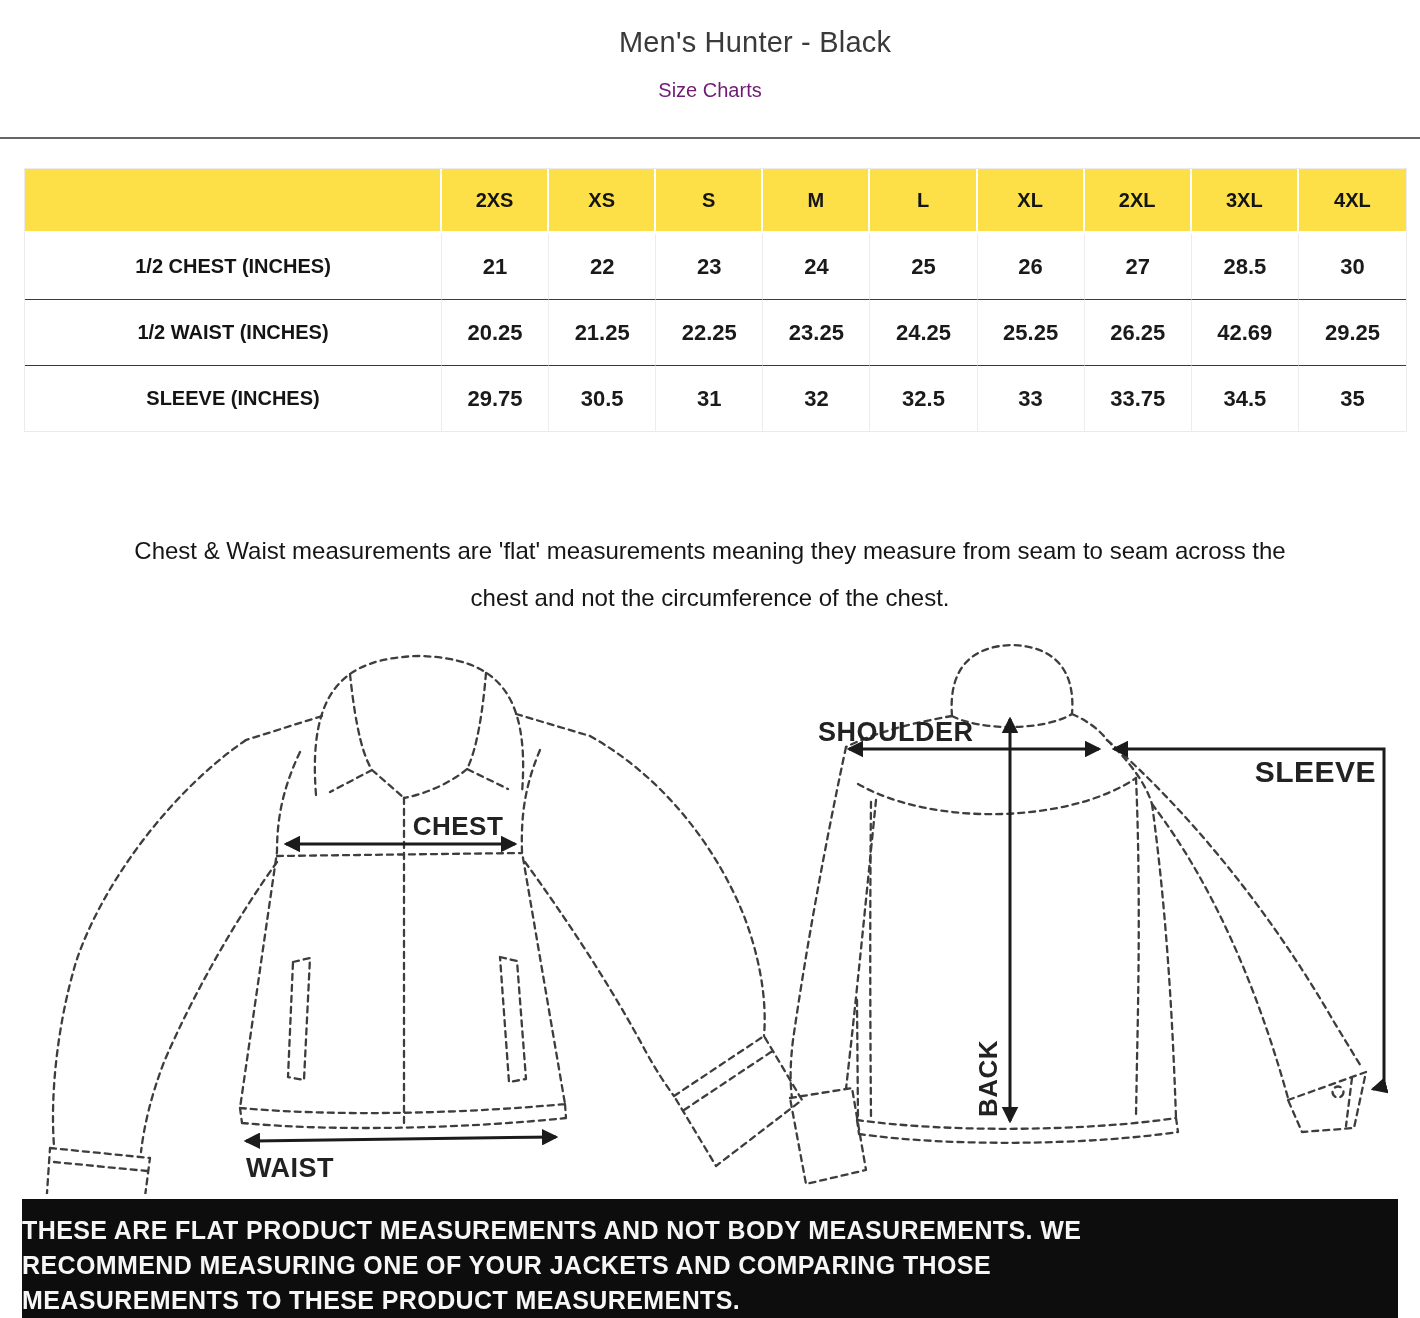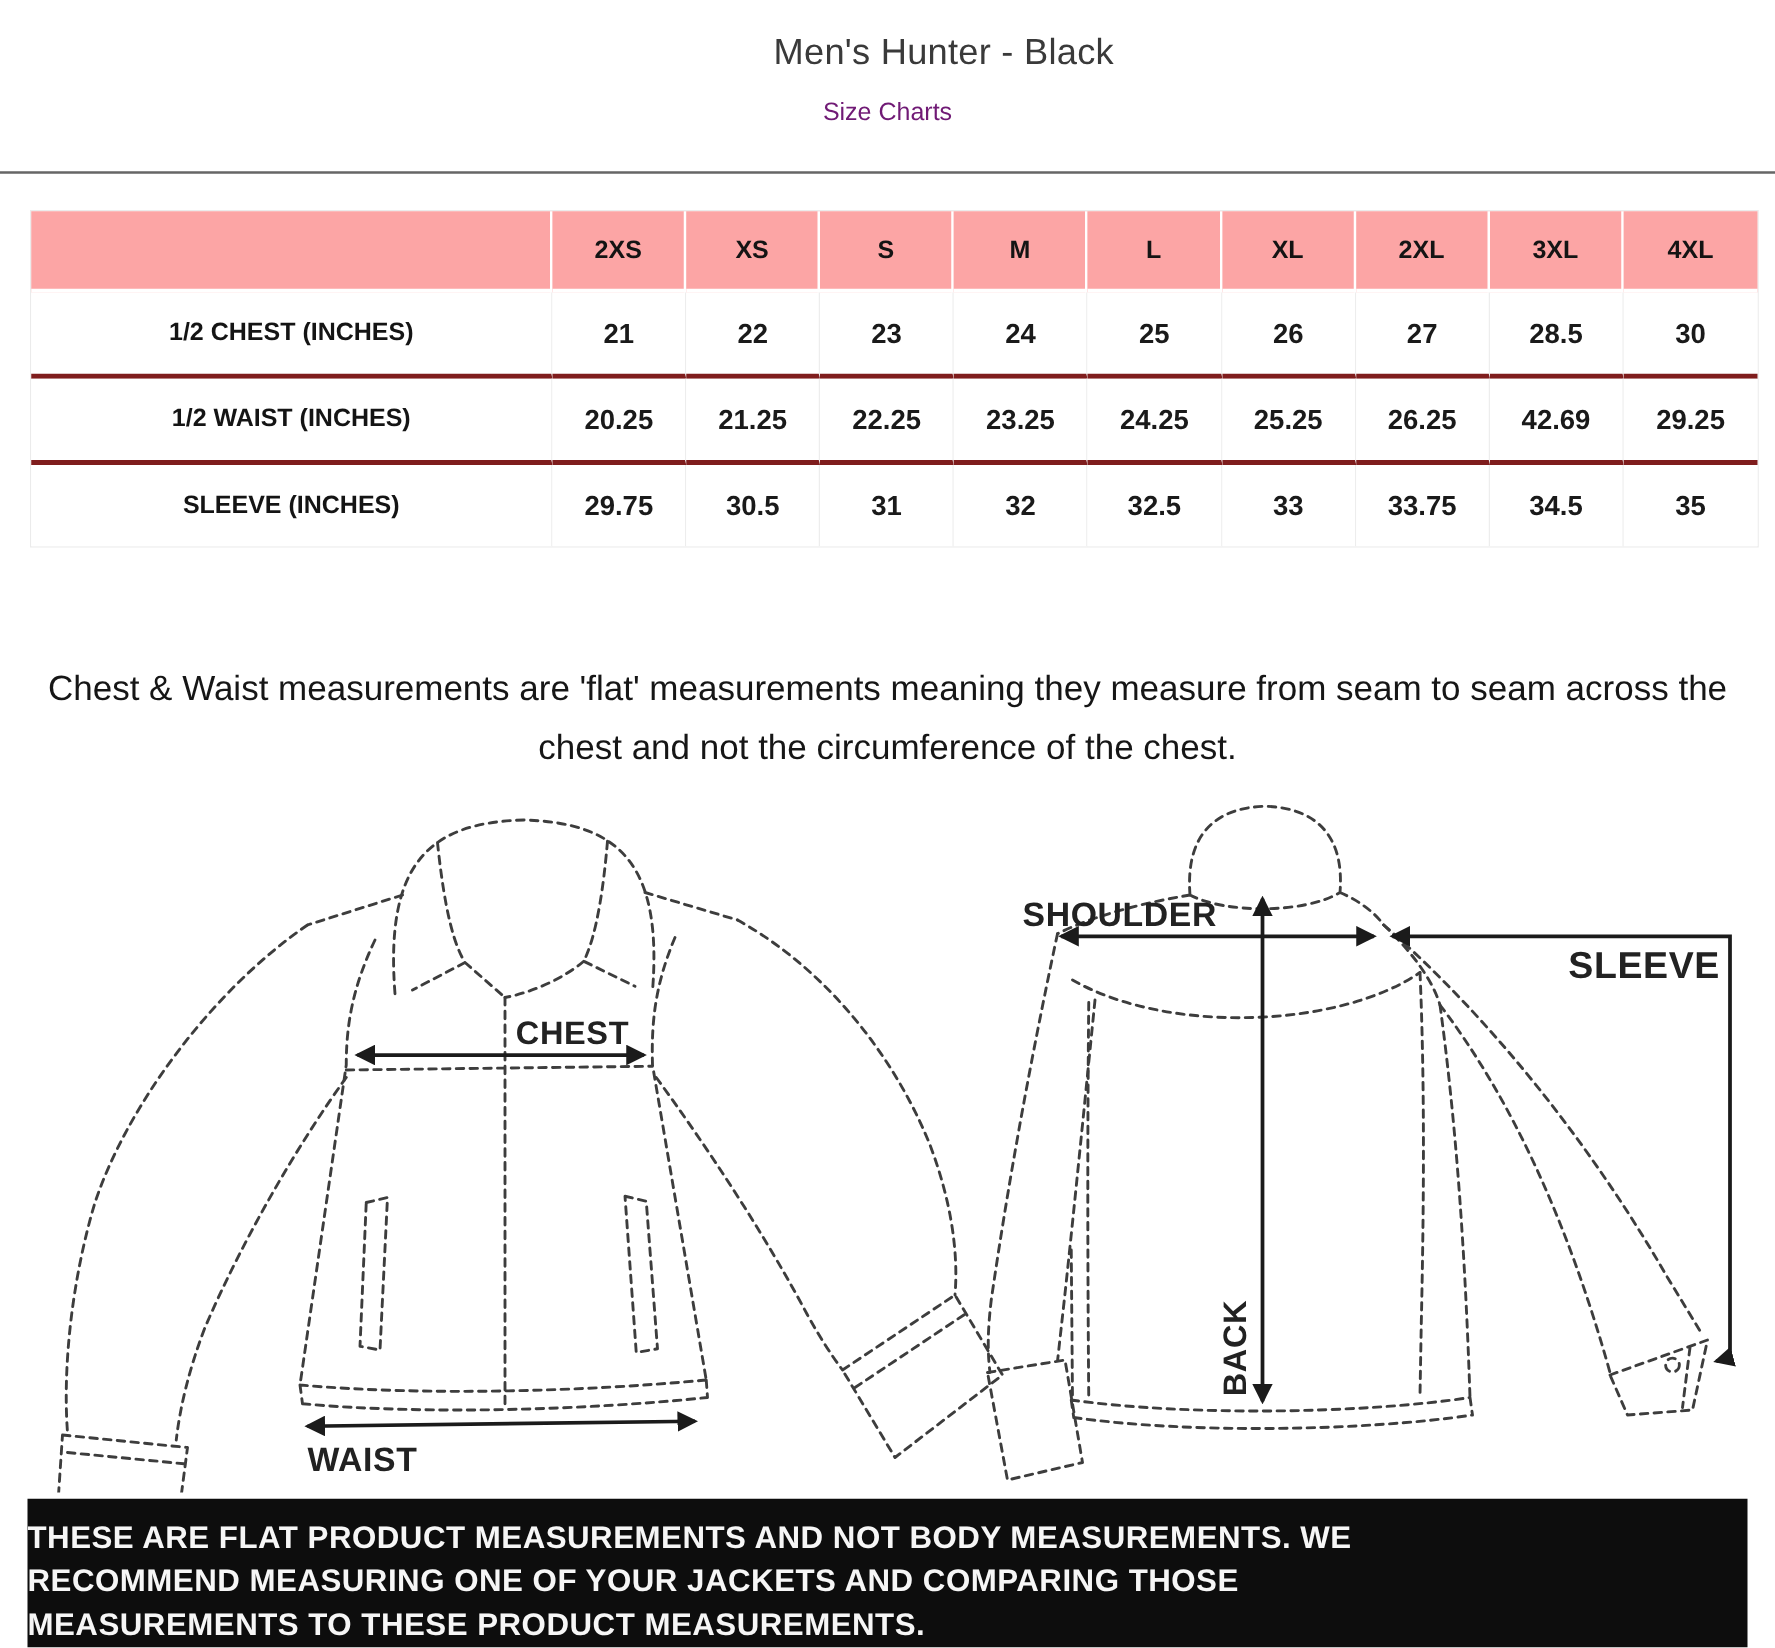"2XS" table.size-chart thead th { background: #fca5a5 -> #fde047 }
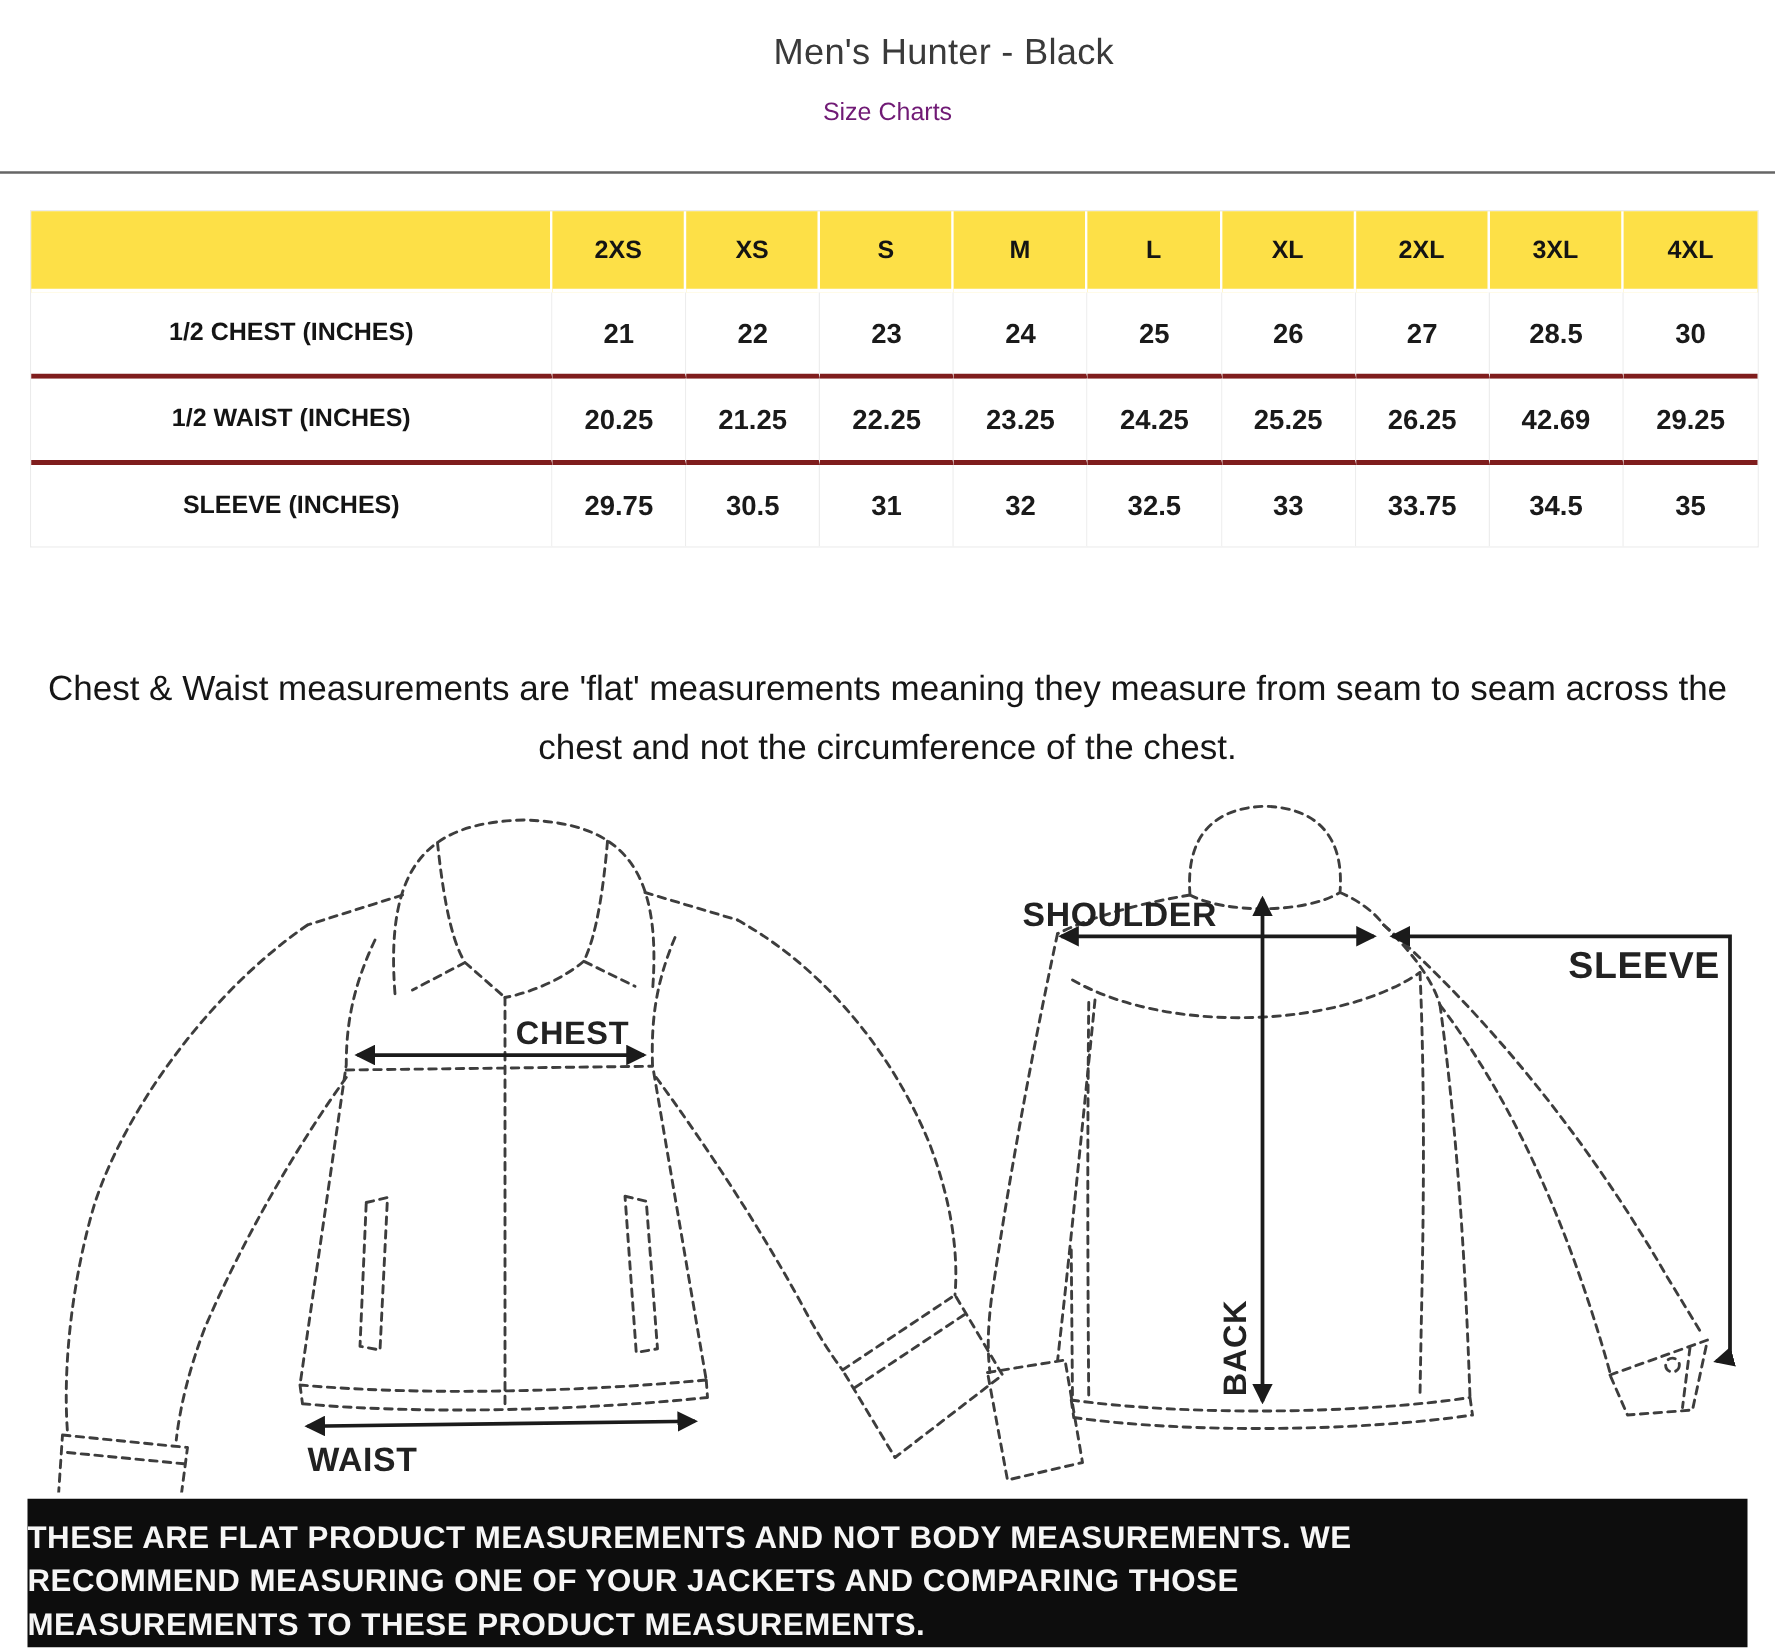"1/2 CHEST (INCHES)" table.size-chart tbody th, table.size-chart tbody td { border-bottom: 4px solid #7f1d1d -> 1px solid #7f1d1d }
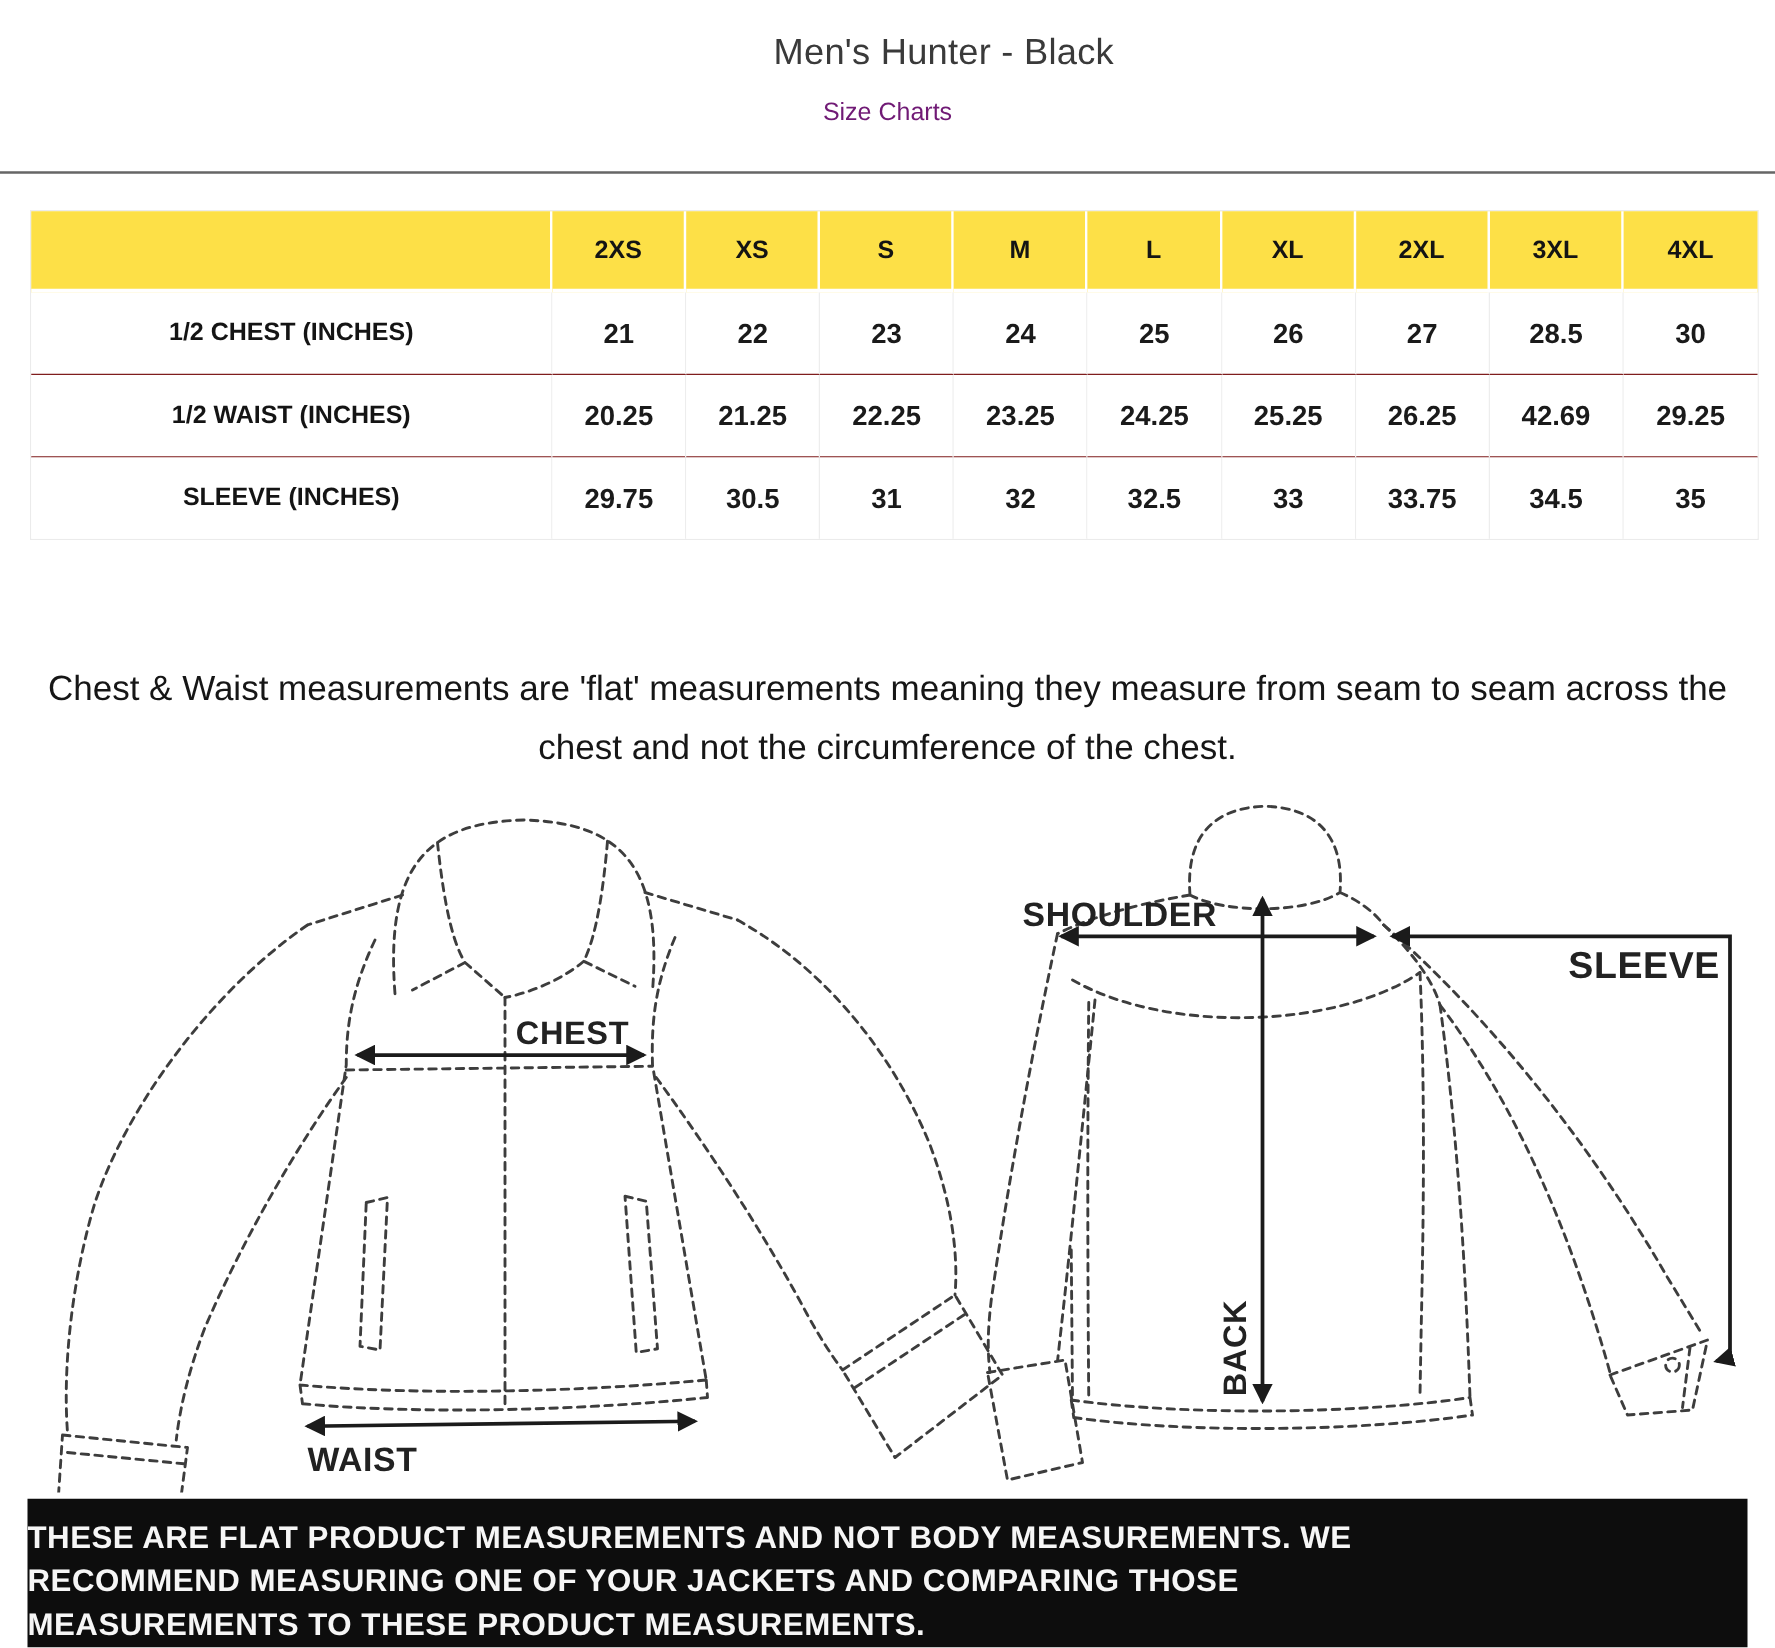"Chest & Waist measurements are" .note { font-size: 28px -> 24px }
